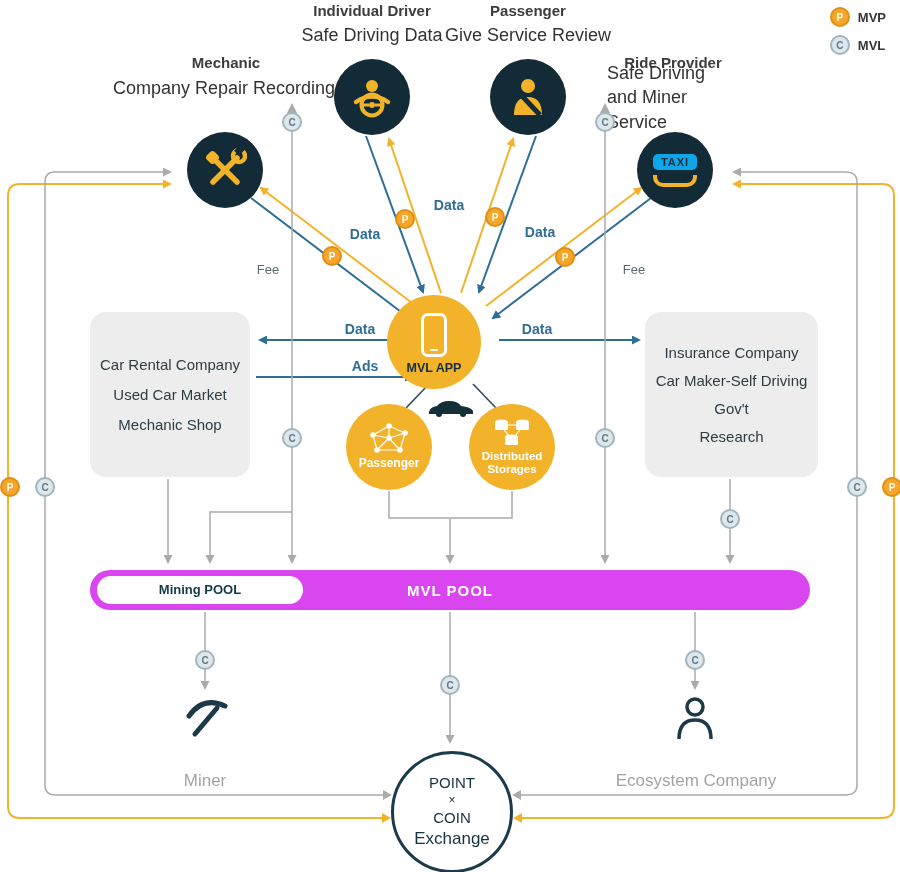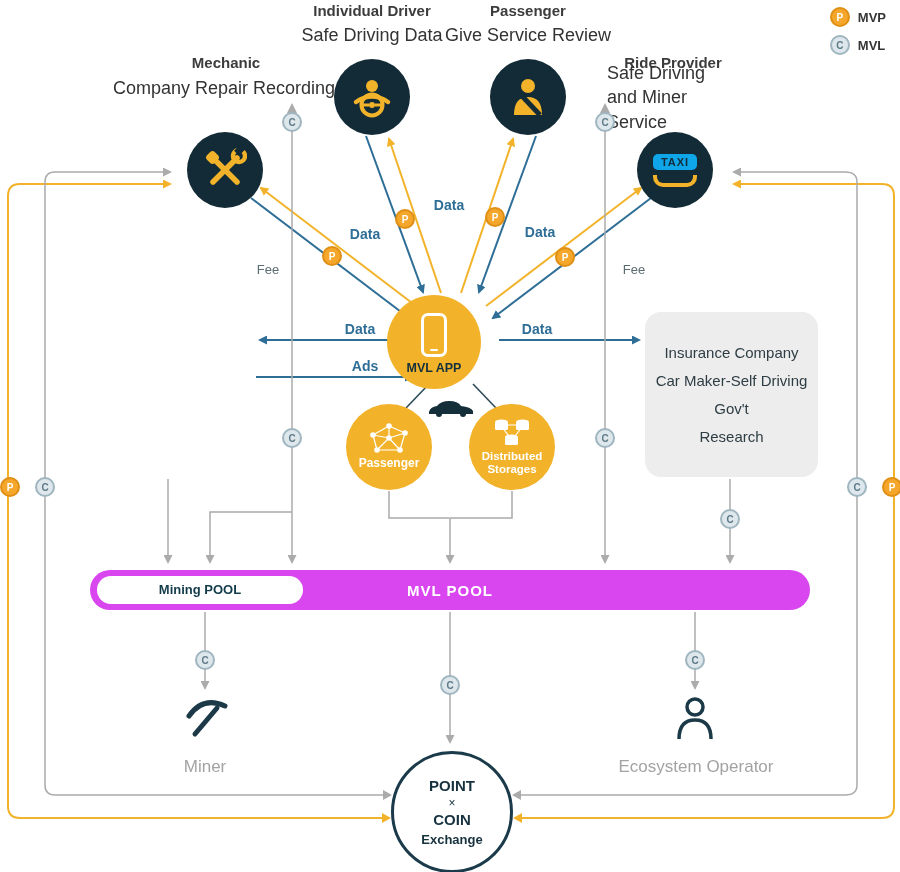"Car Rental Company" div.info-box { html: none -> <div> <div>Car Rental Company</div> <div>Used Car Market</div> <div>Mechanic Shop</div> </div> }
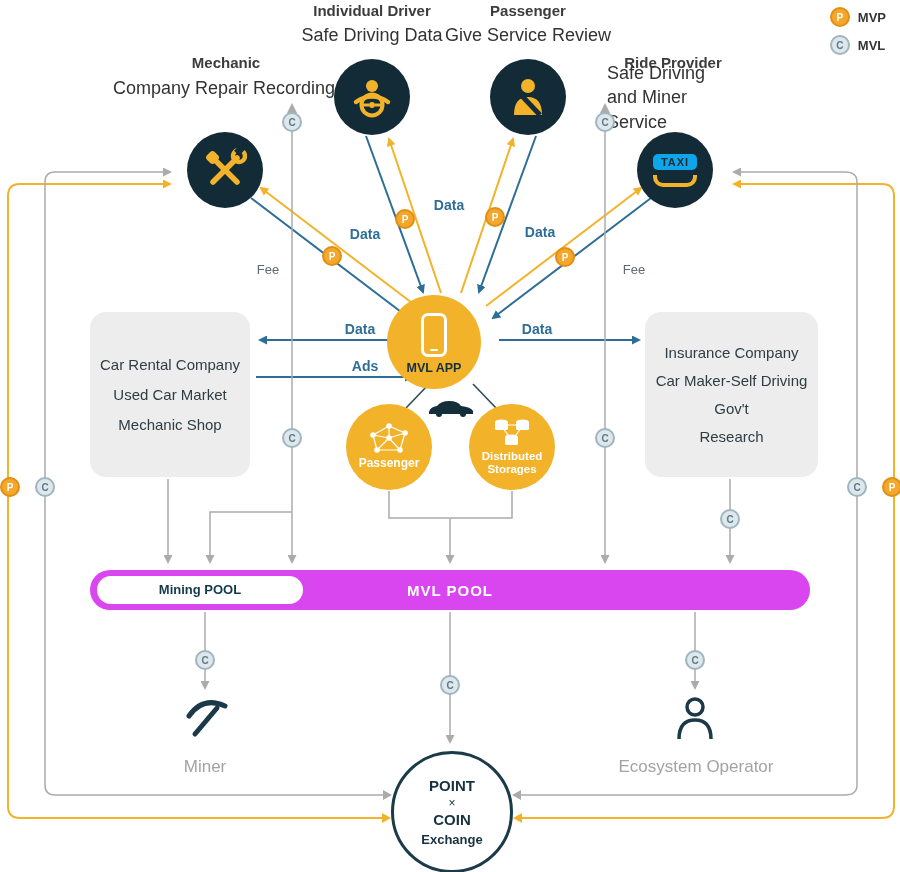"Miner" .gray-label { margin-top: none -> 14px }
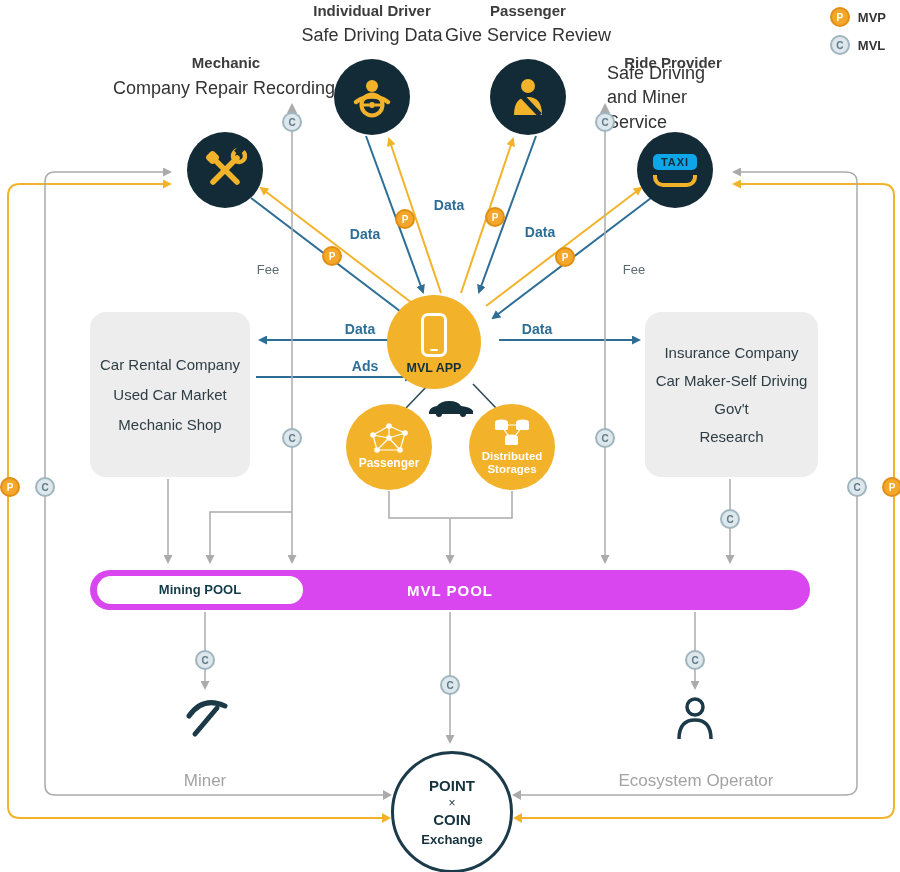"POINT" .exchange .big { font-weight: bold -> normal }
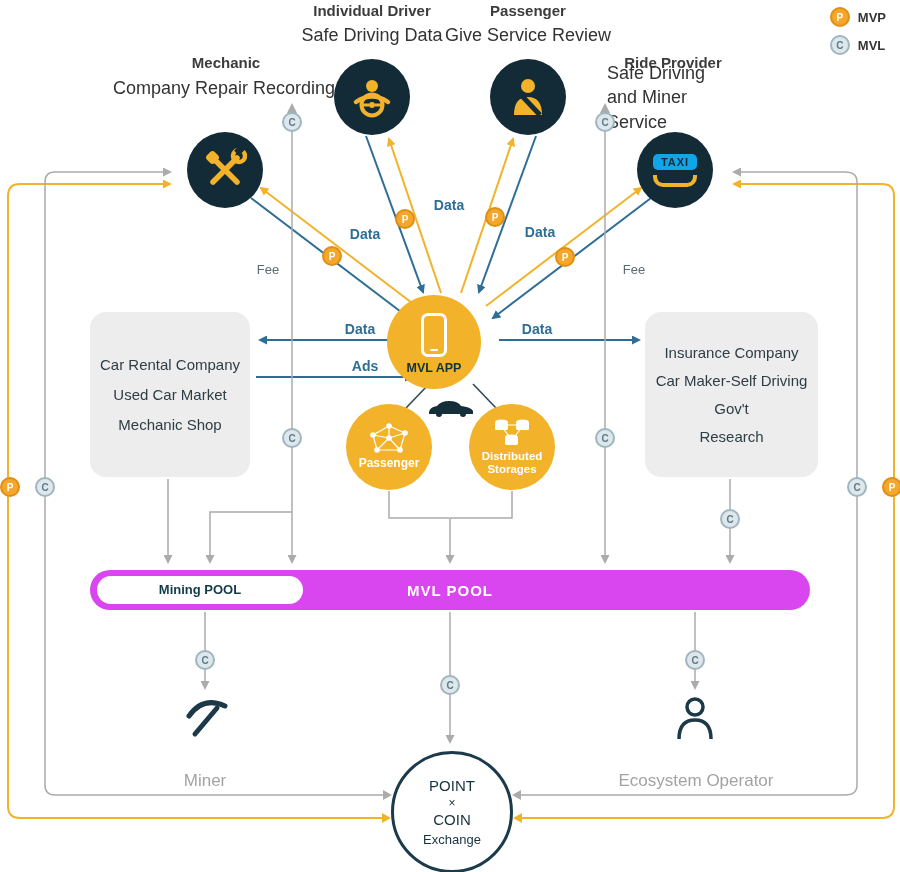"Ecosystem Operator" div.gray-label { text: Operator -> Company }
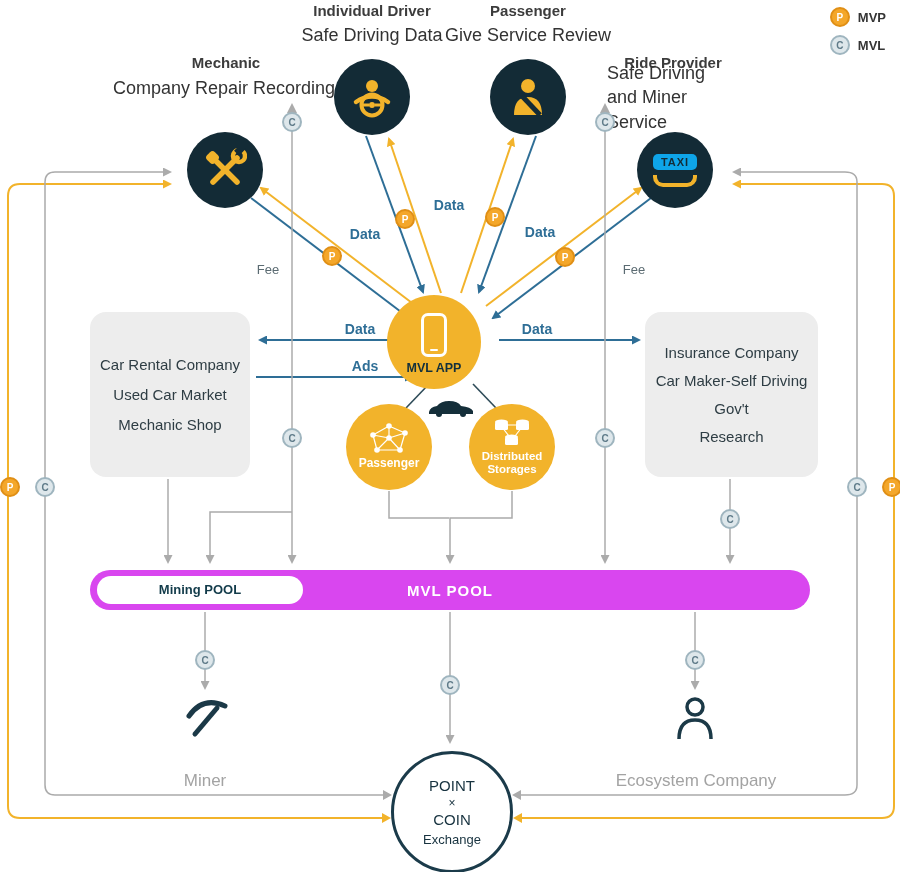"Exchange" span.big { font-size: 13px -> 17px }
